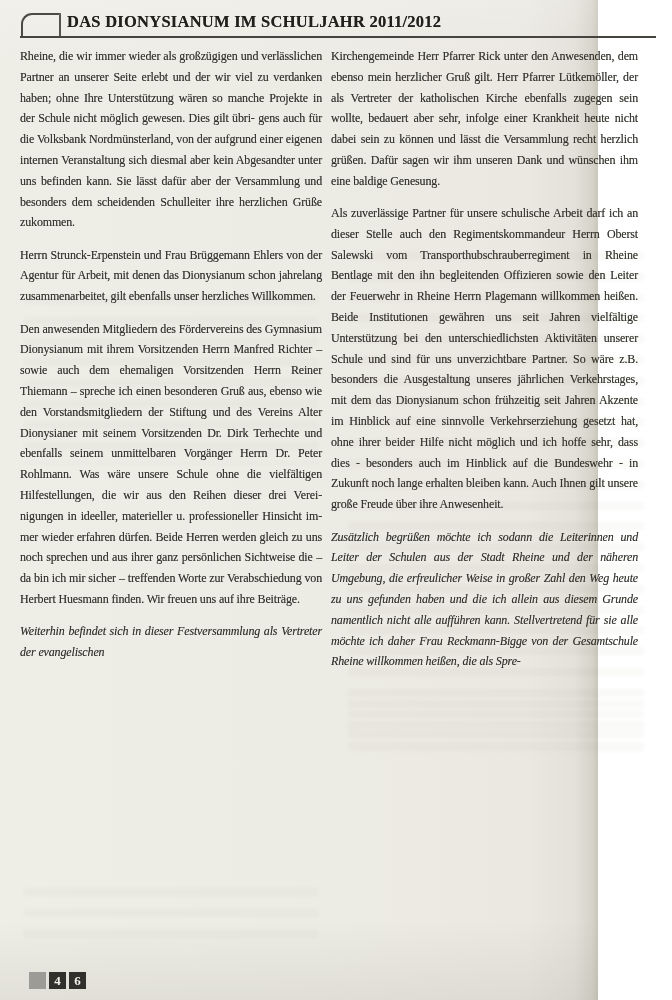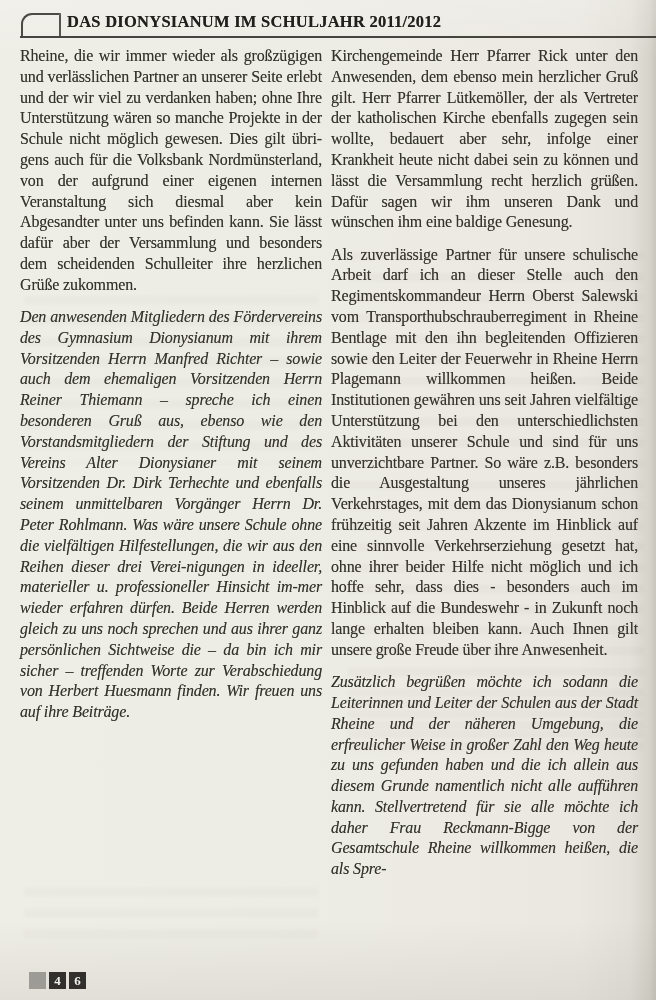"DAS DIONYSIANUM IM SCHULJAHR 2011/2012" .page { padding-left: none -> 38px; width: 656px -> 560px }
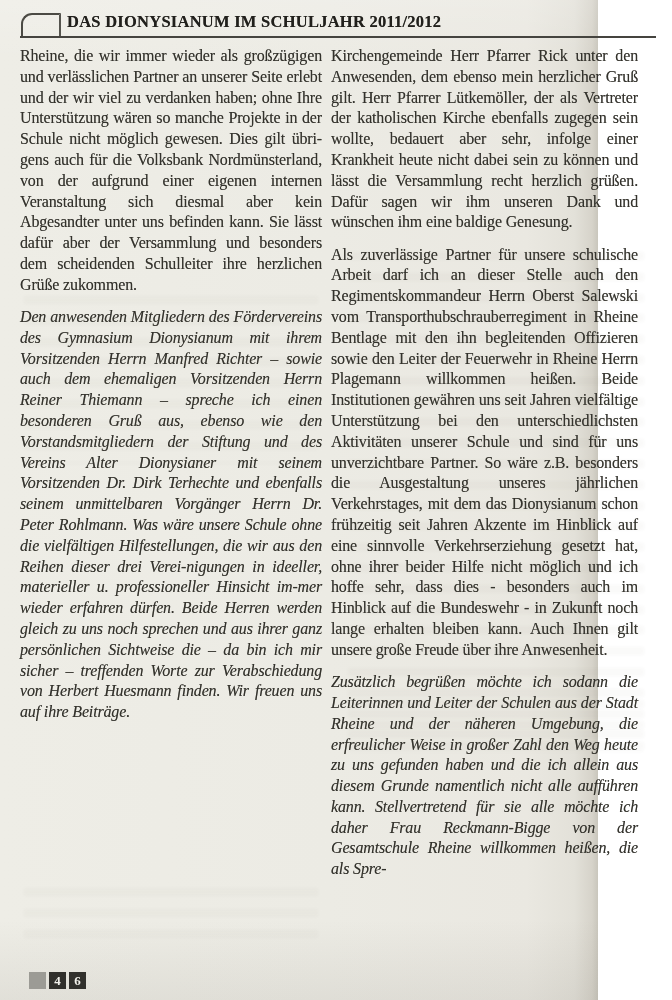"Rheine, die wir immer wieder" .col { font-size: 16px -> 12px }
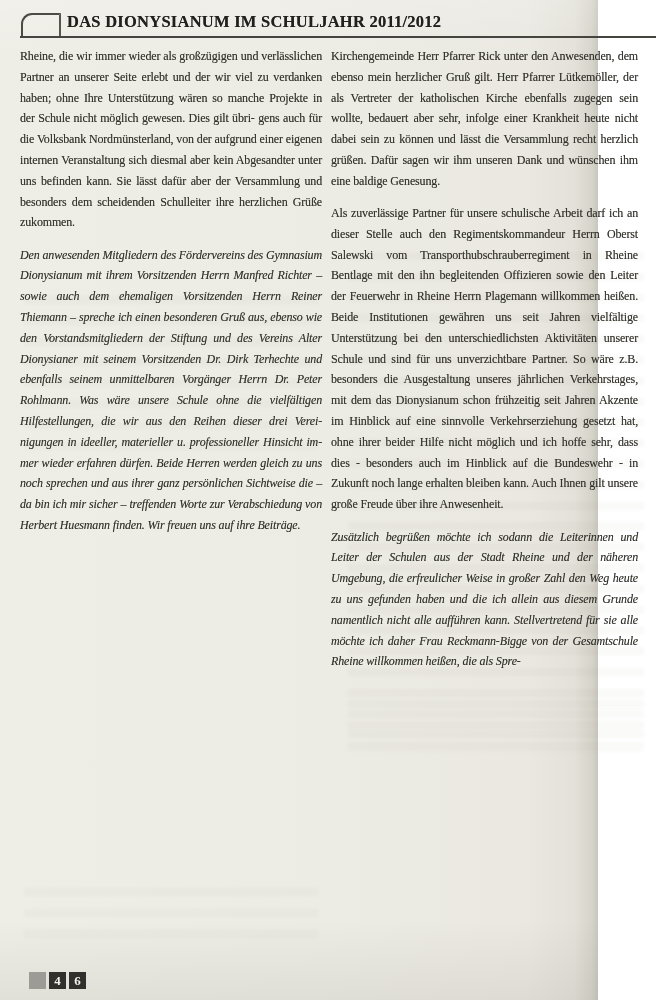"Herrn Strunck-Erpenstein und Frau" p { html: none -> <p>Herrn Strunck-Erpenstein und Frau Brüggemann Ehlers von der Agentur für Arbeit, mit denen das Dionysianum schon jahrelang zusammenarbeitet, gilt ebenfalls unser herzliches Willkommen.</p> }
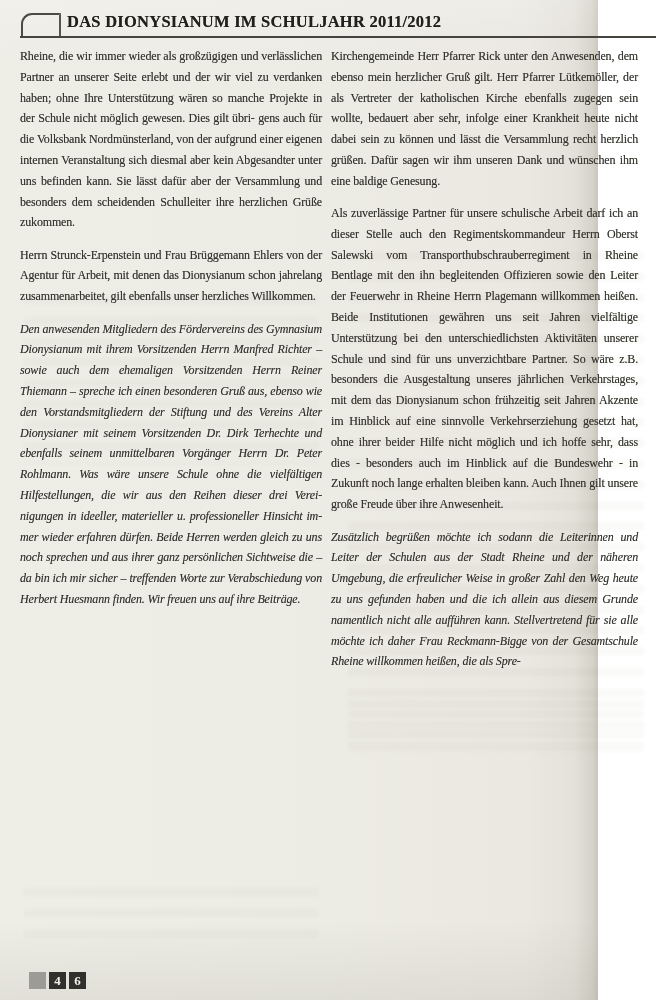"Weiterhin befindet sich in dieser" p { html: none -> <p>Weiterhin befindet sich in dieser Festversammlung als Vertreter der evangelischen</p> }
